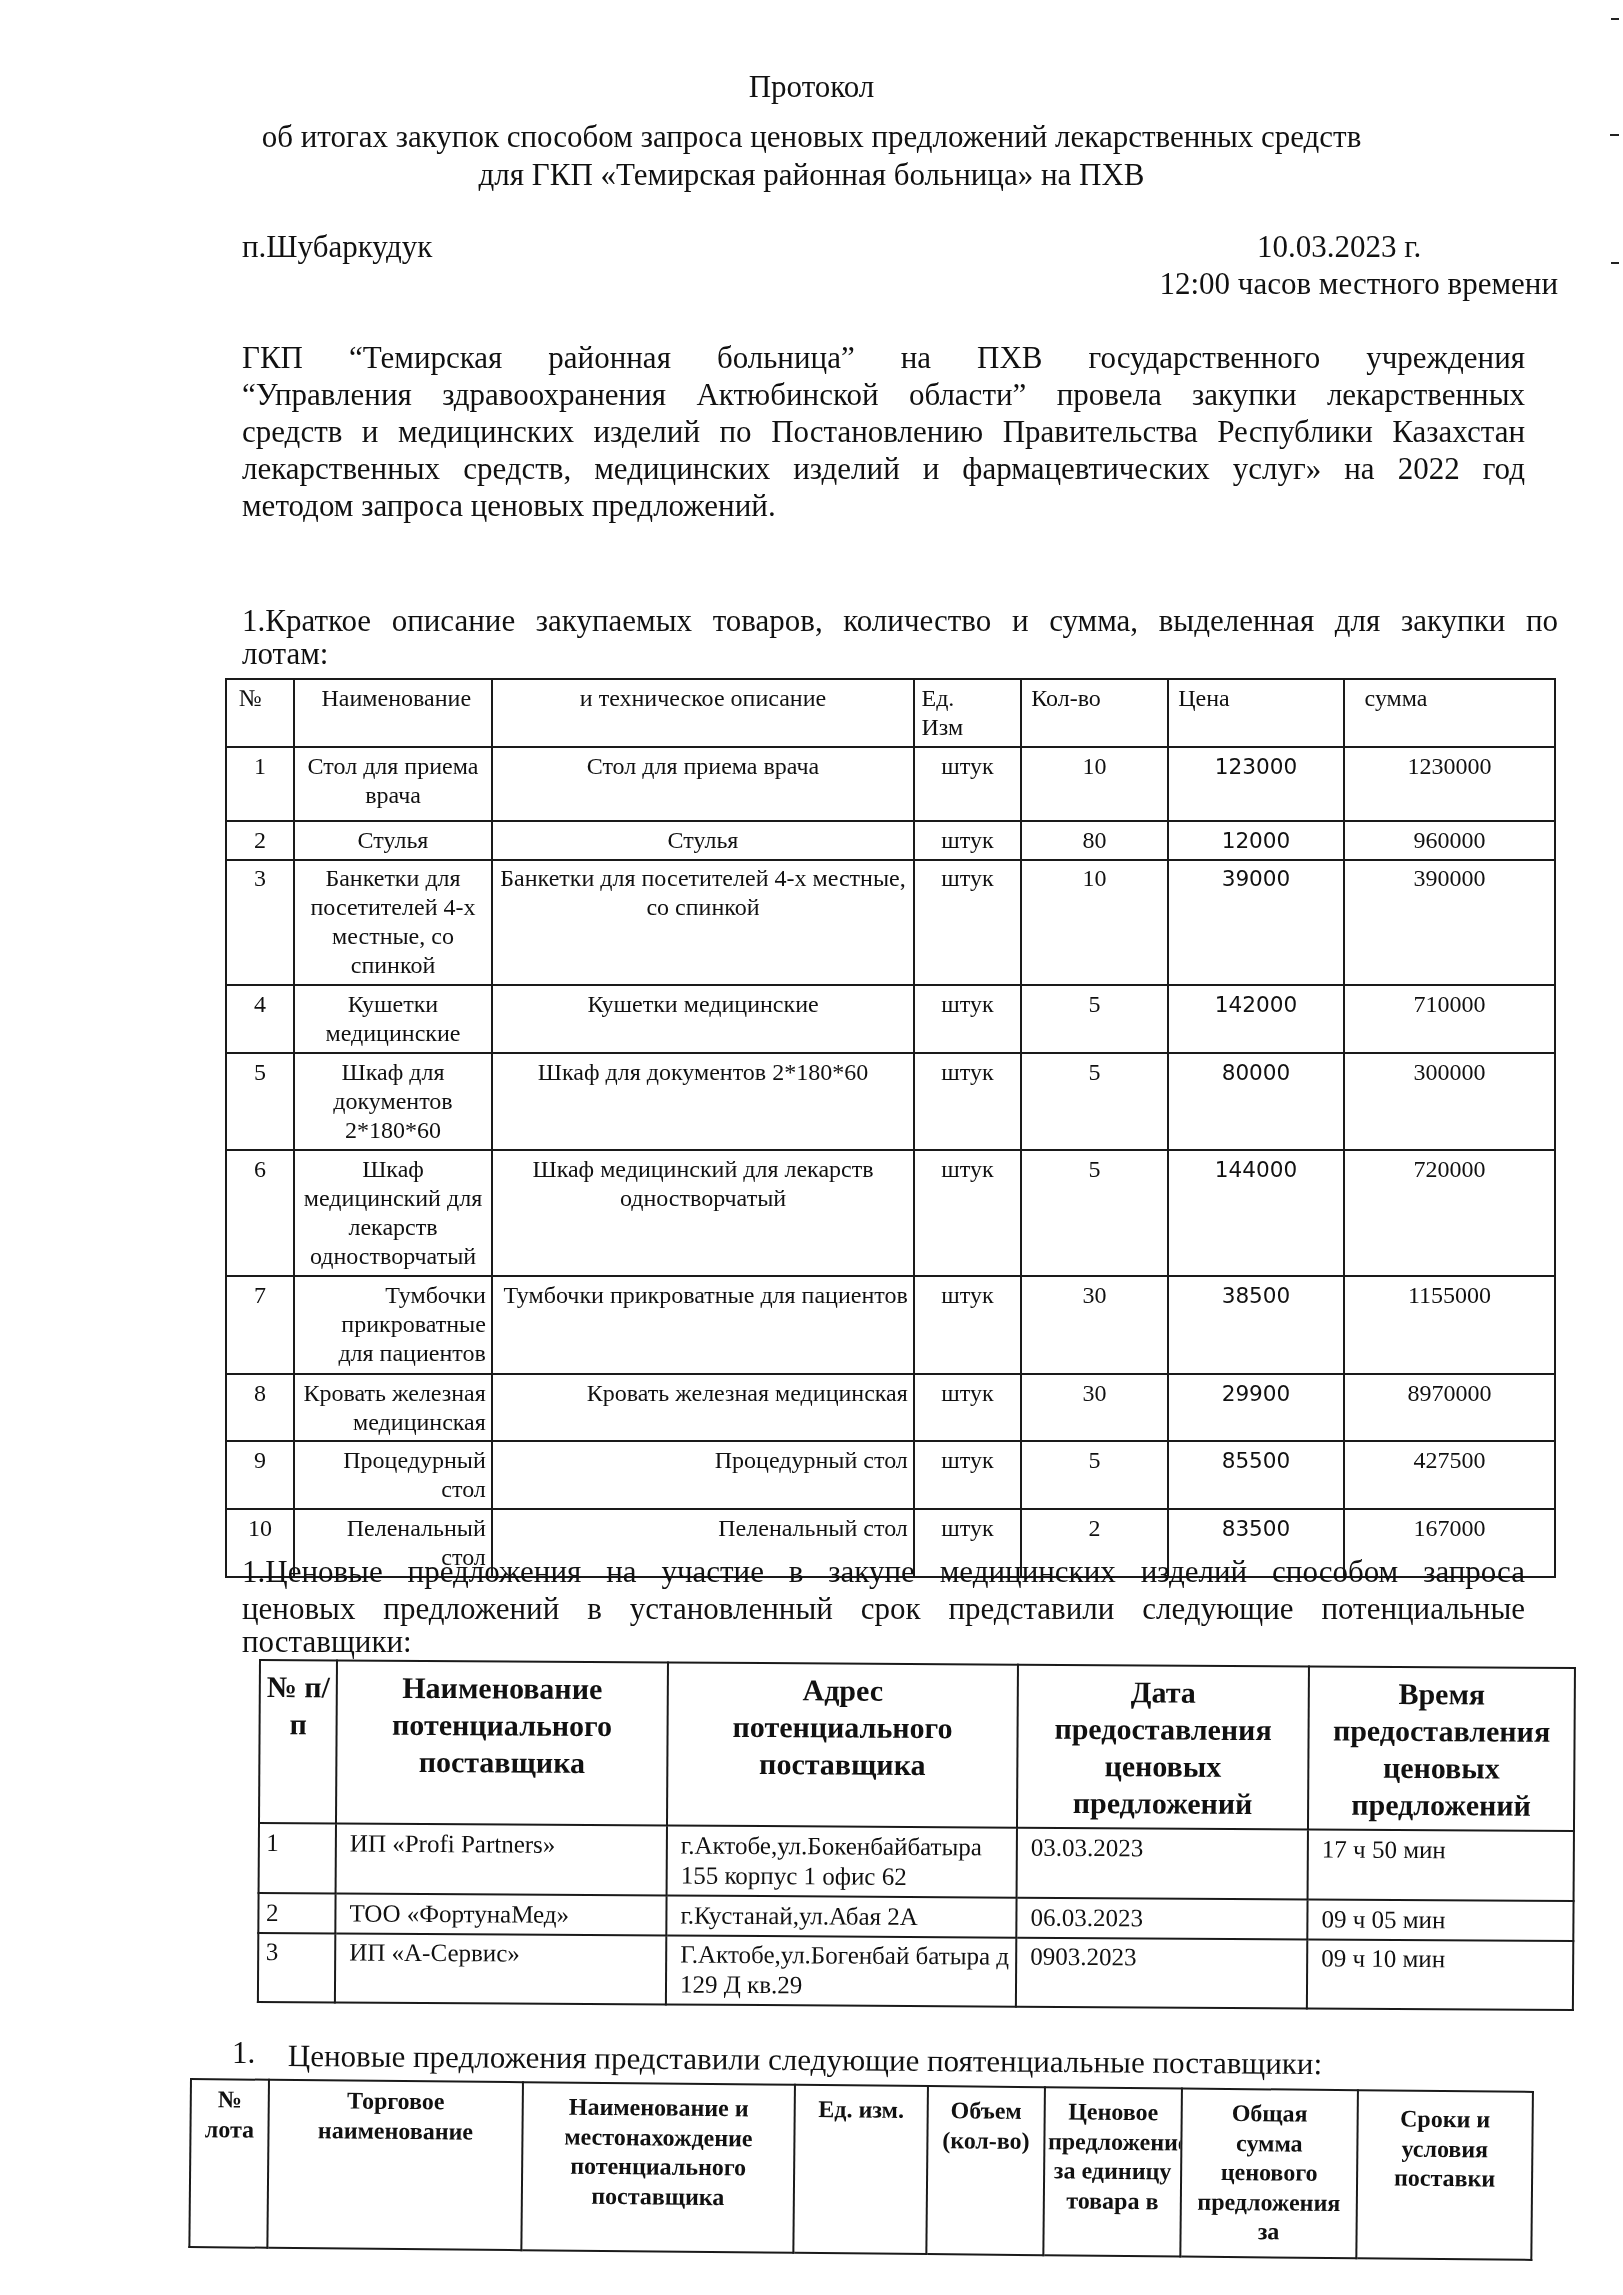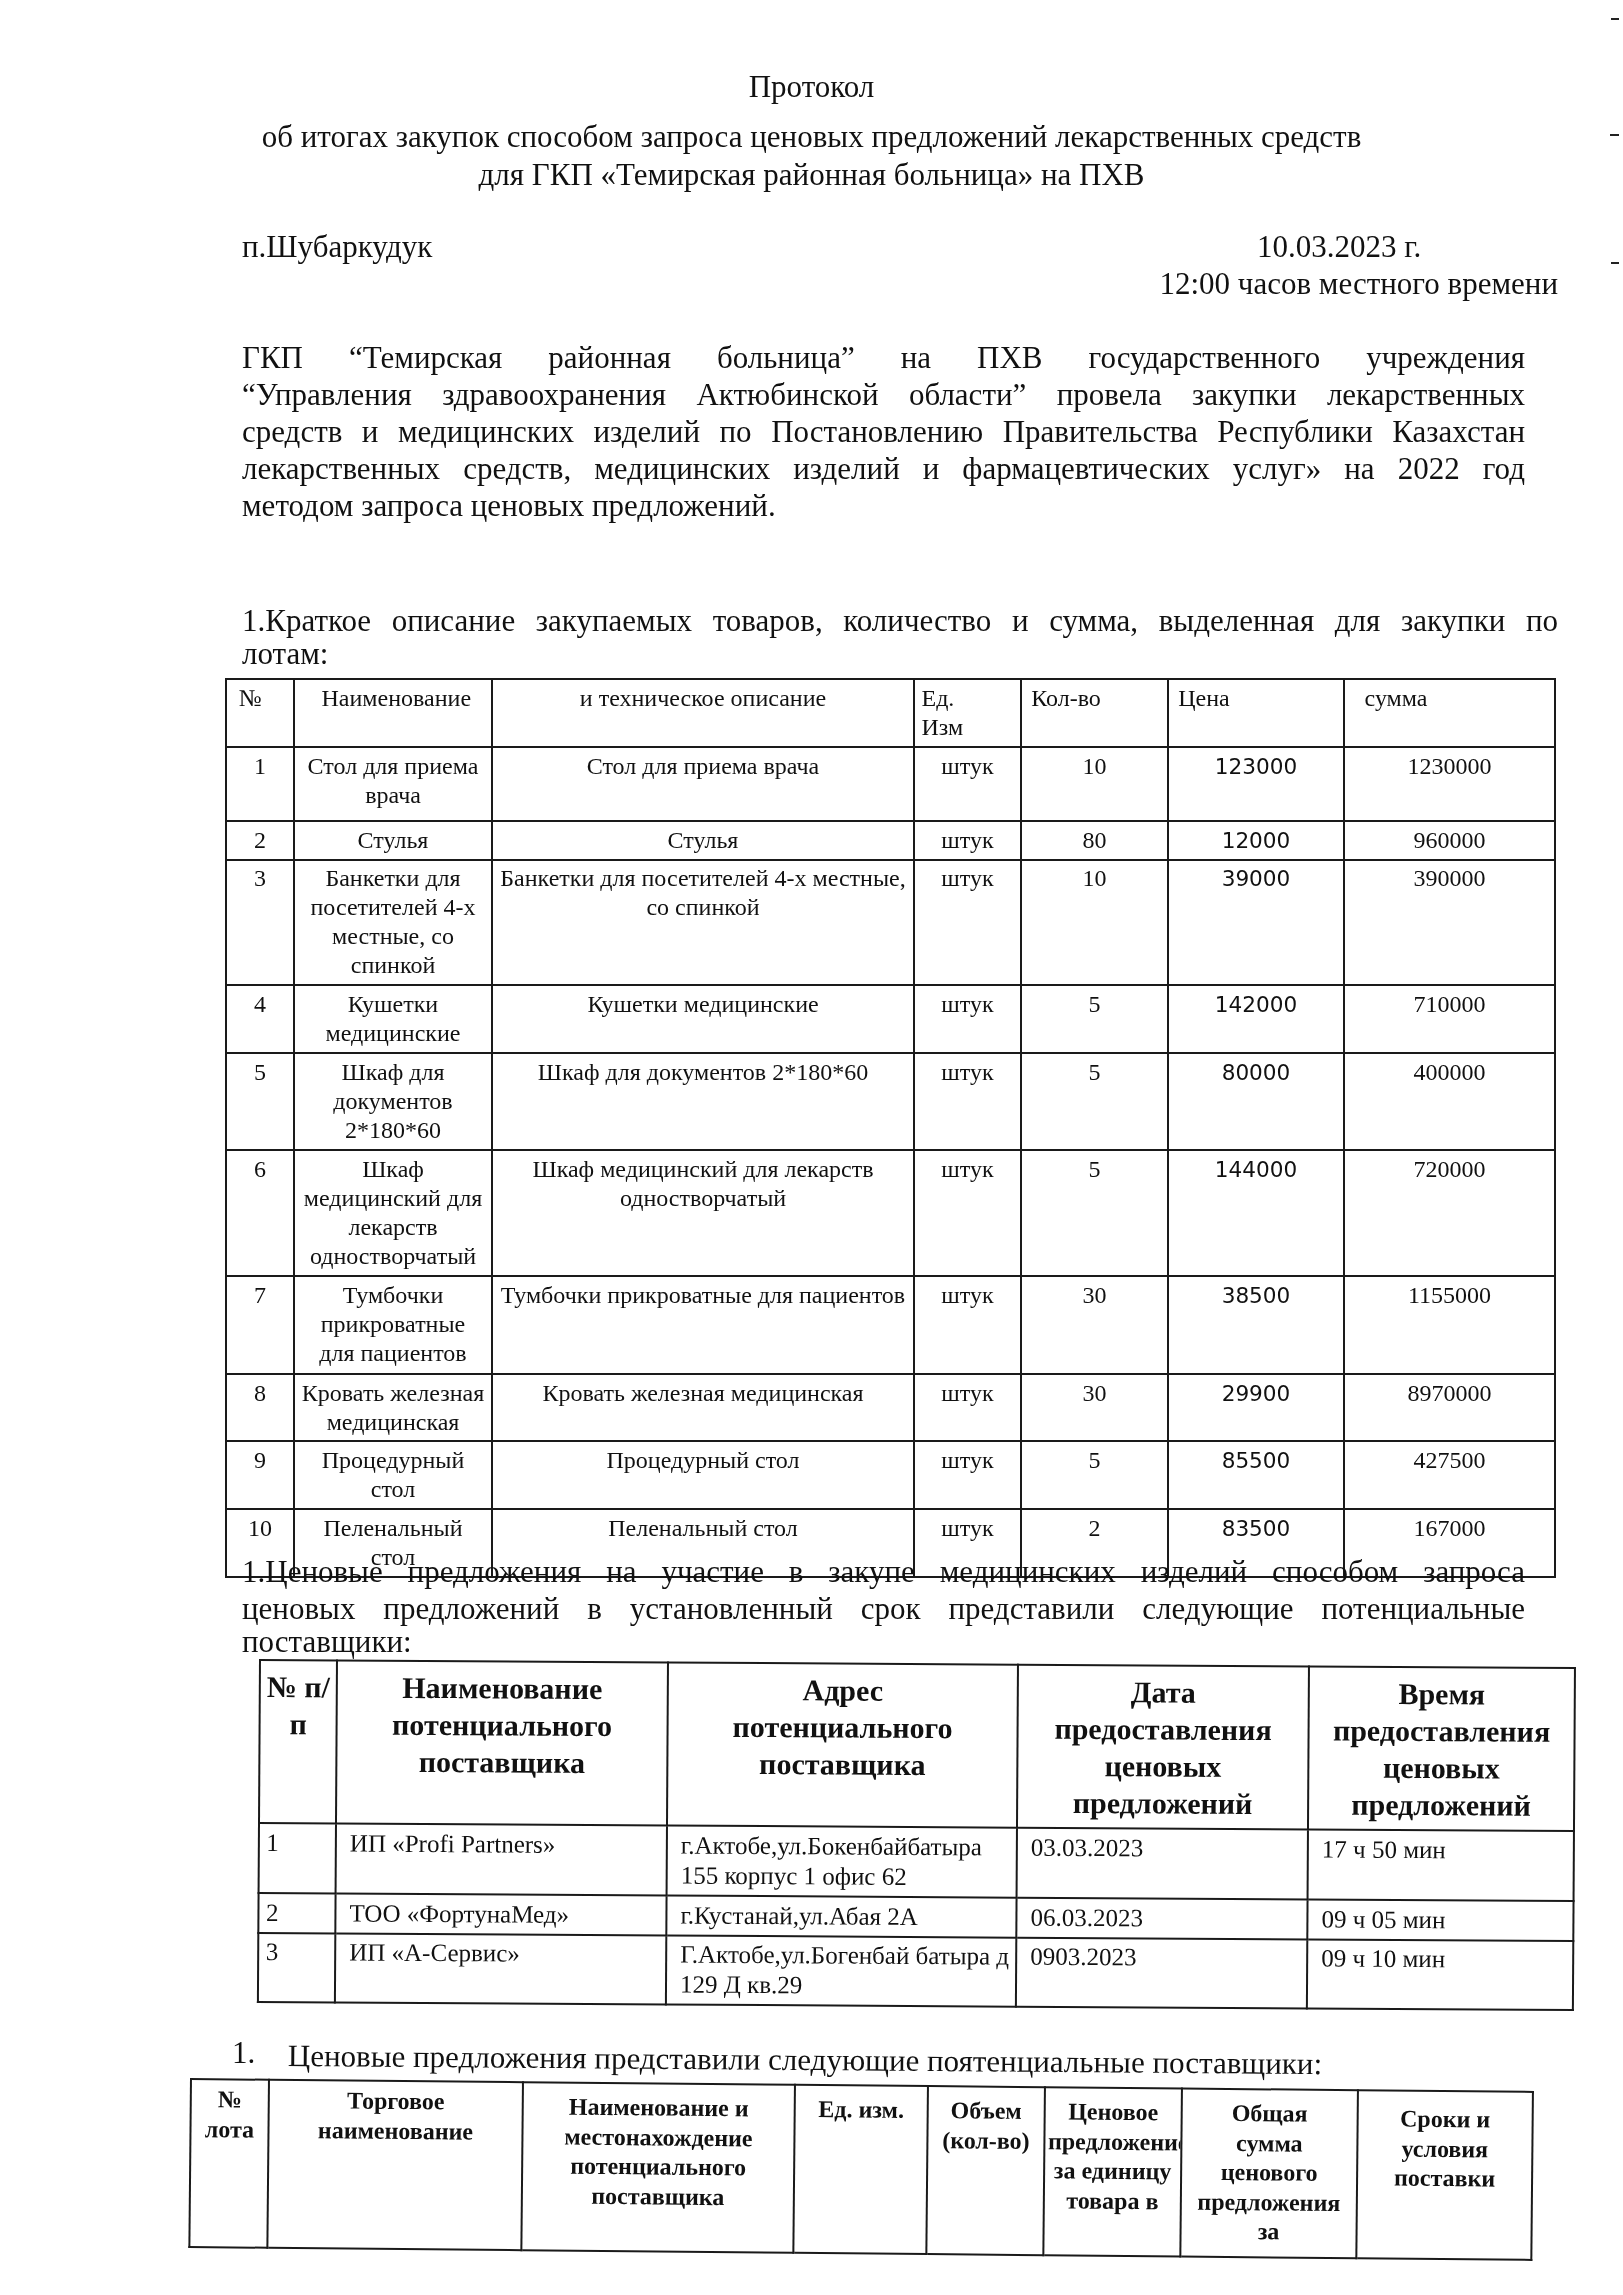"400000" td { text: 400000 -> 300000 }
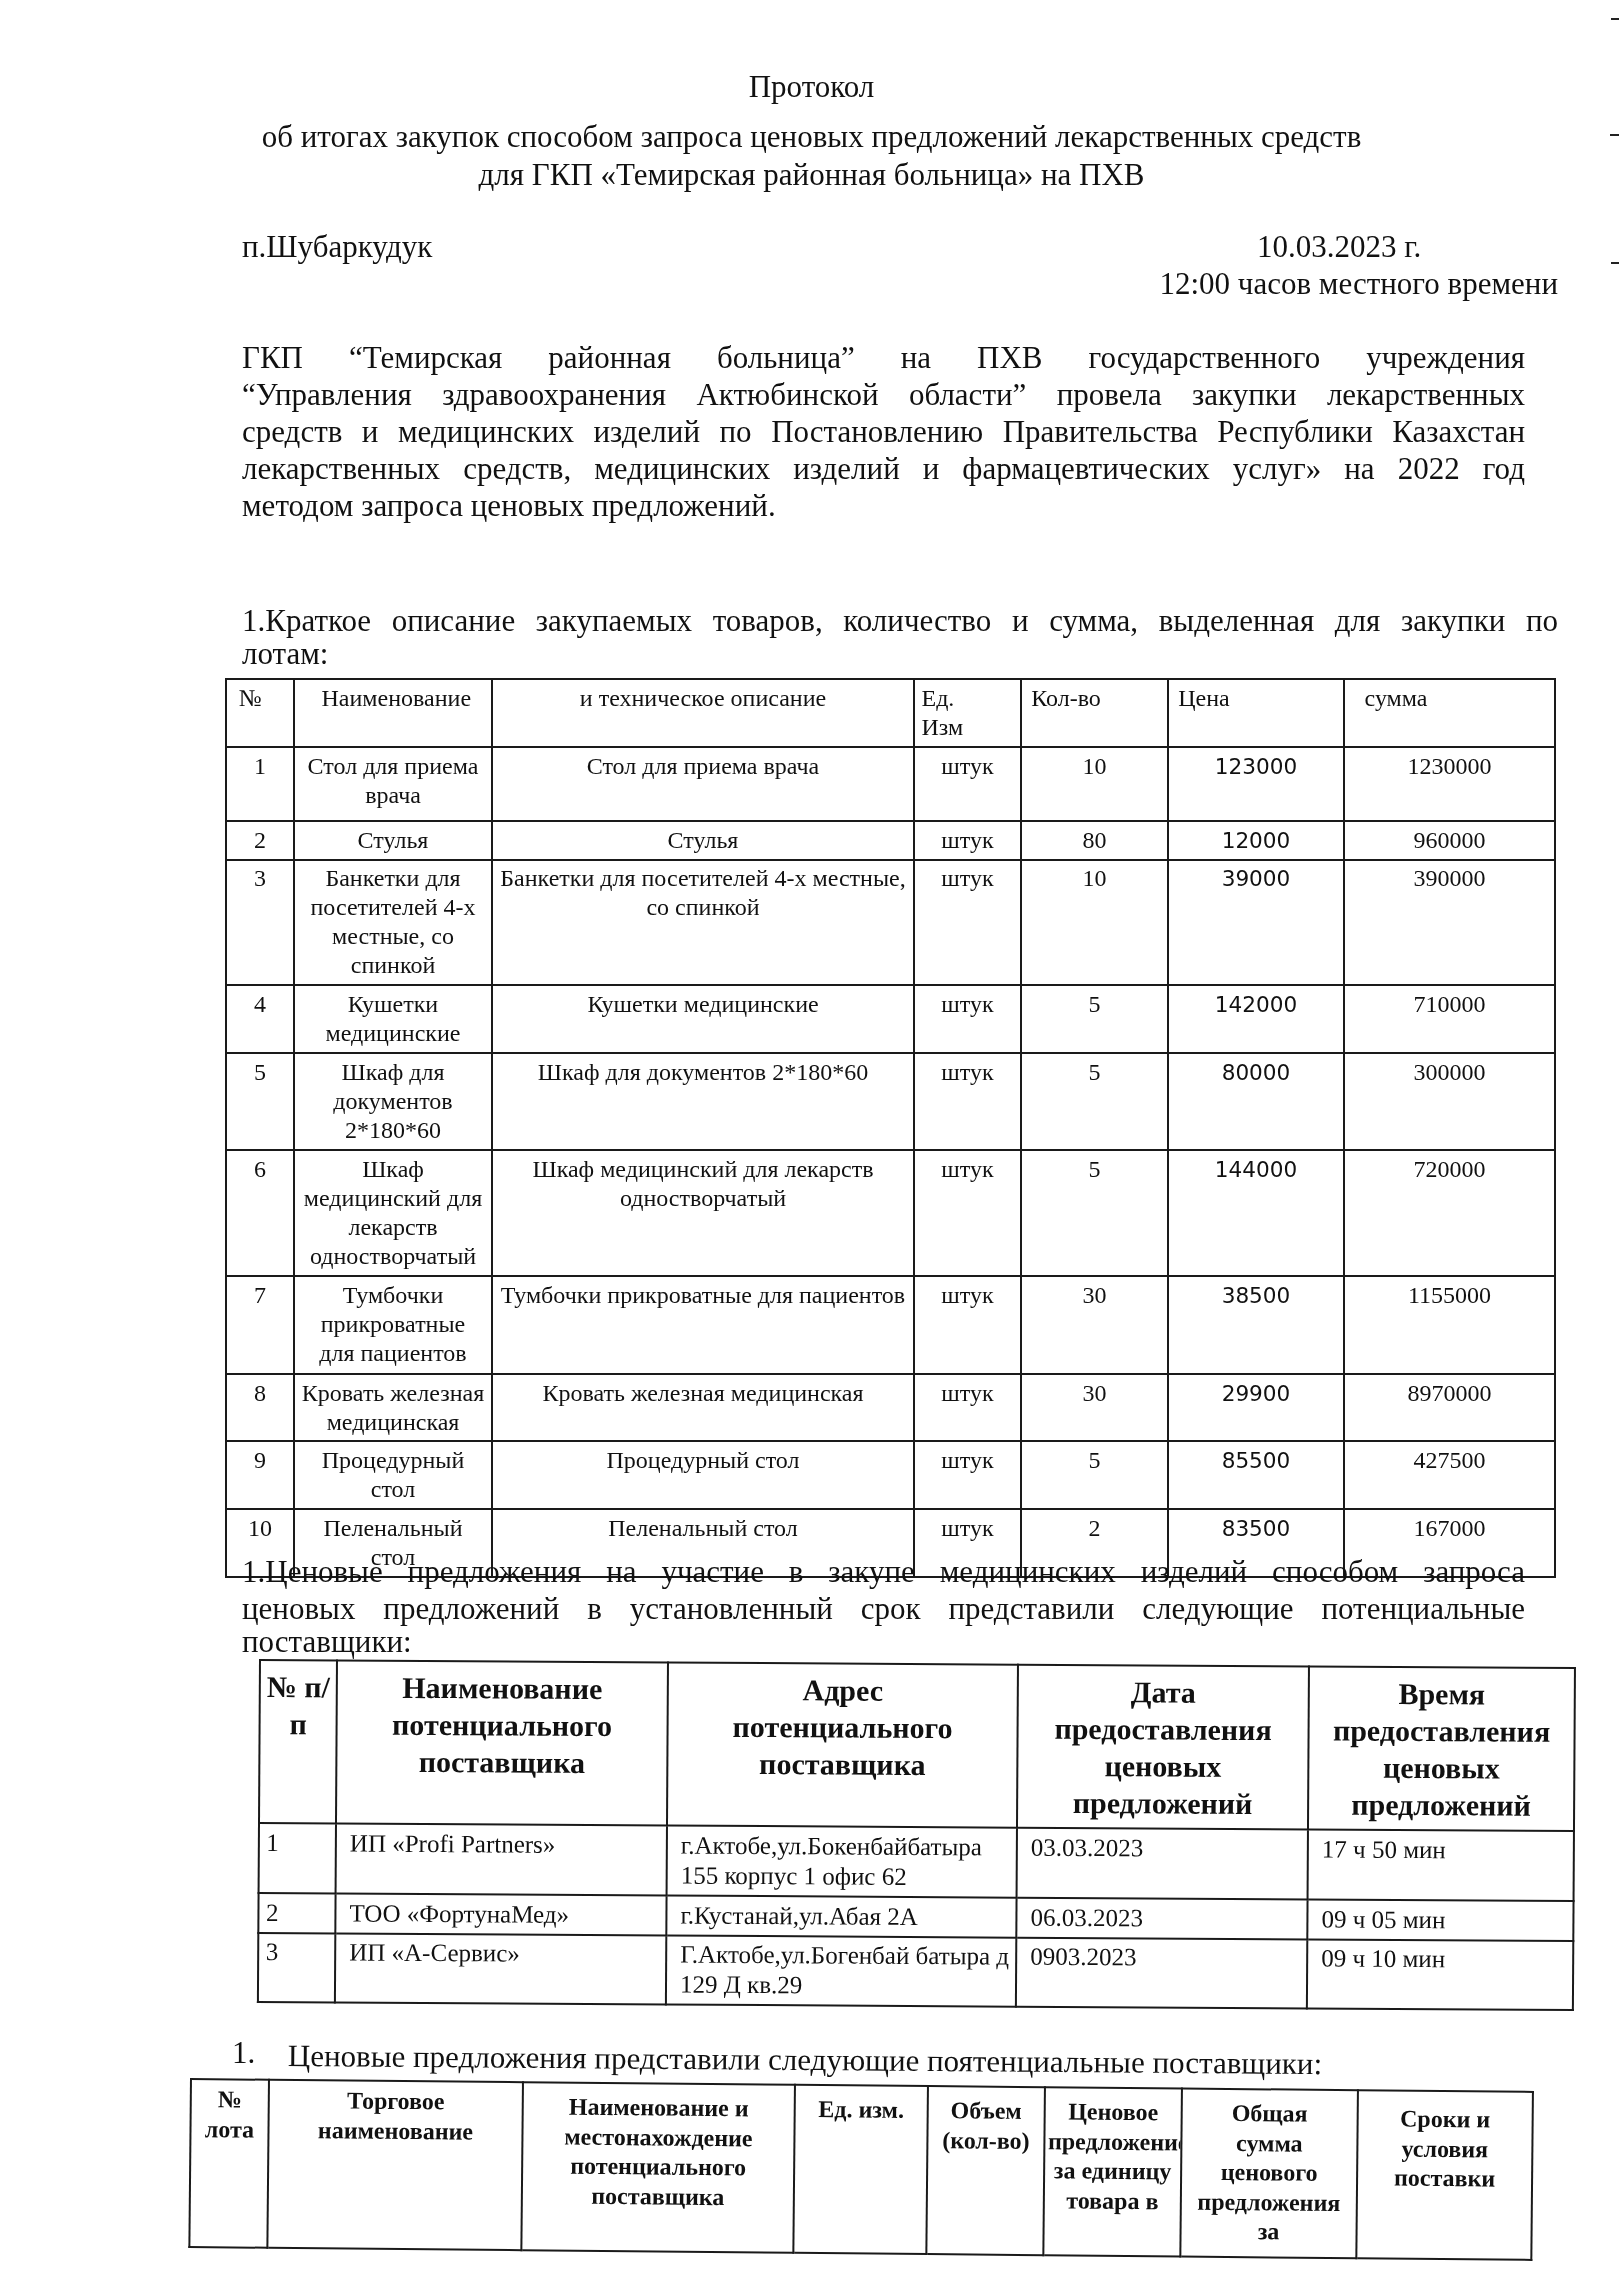"Тумбочки прикроватные для пациентов" .t1 .tl { text-align: center -> right }
